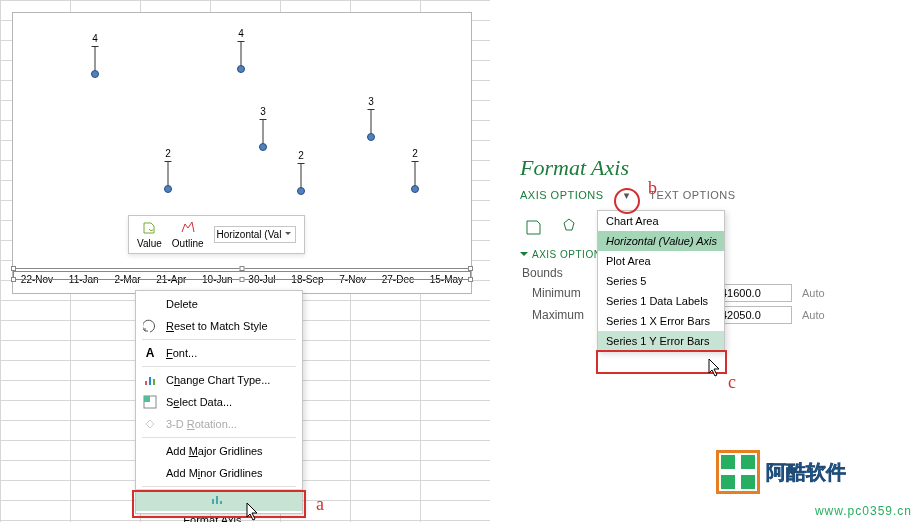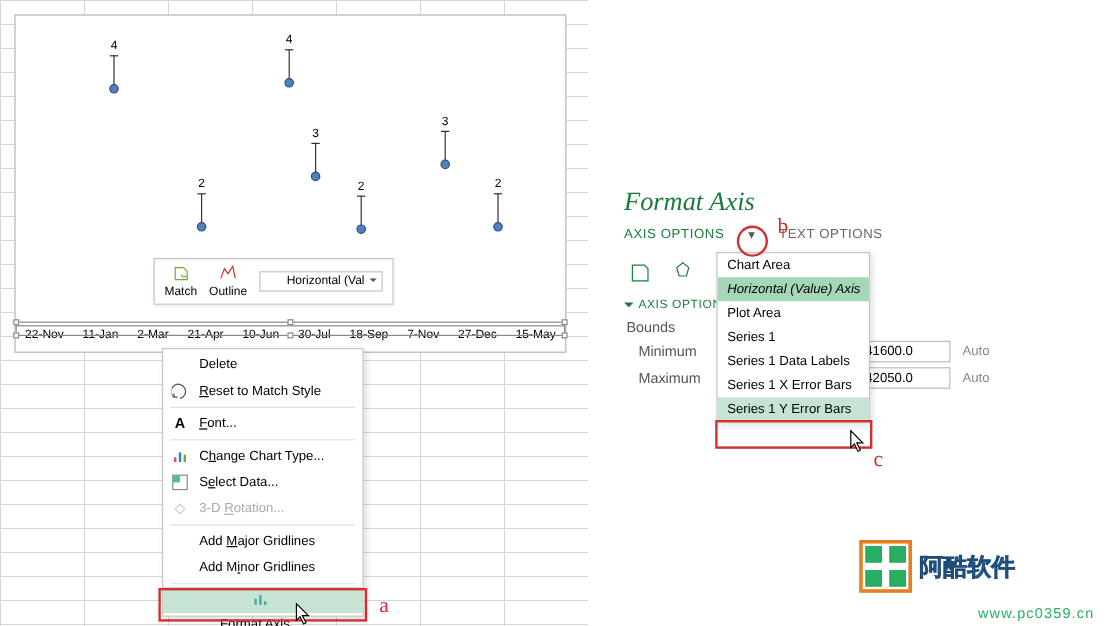"Horizontal (Val" .drop-chip { padding: 2px 14px 2px 22px -> 2px 14px 2px 2px }
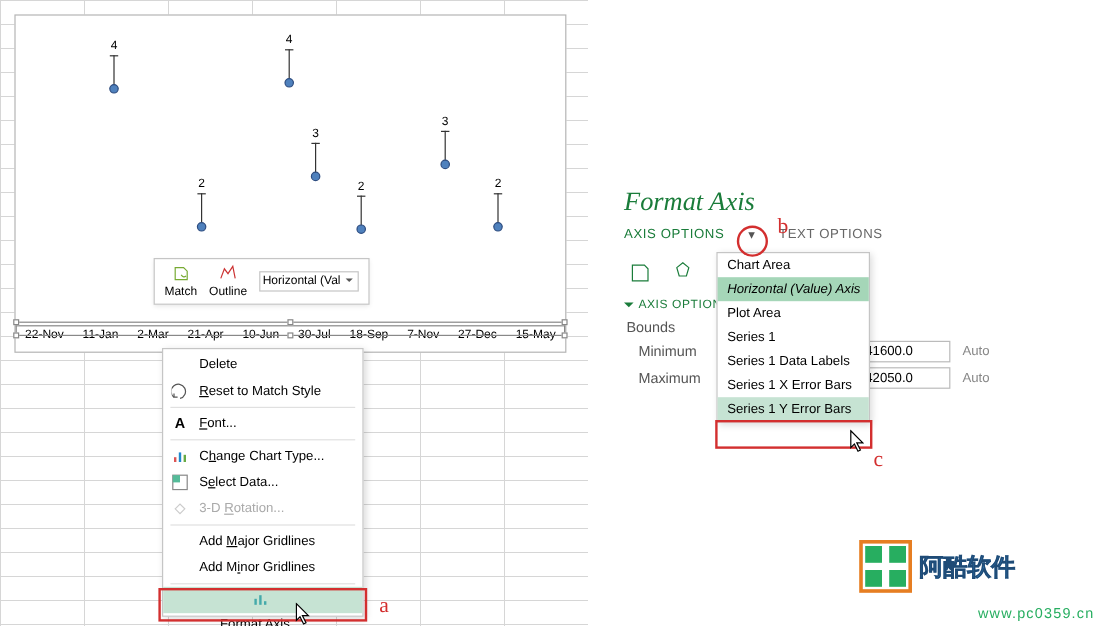"Match" span { text: Match -> Value }
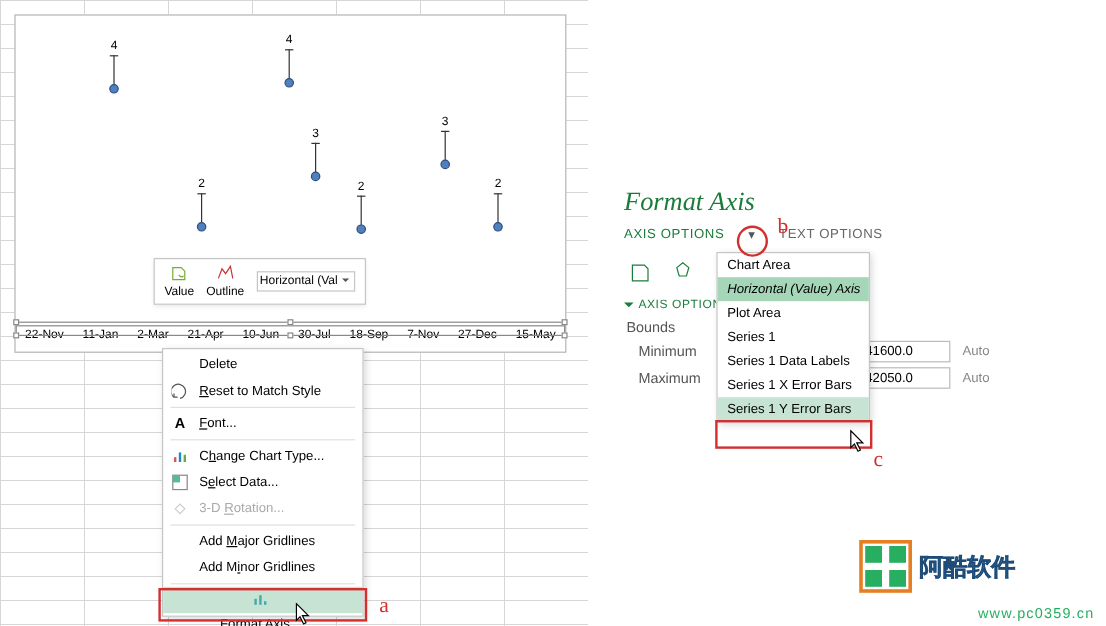"Series 1" div.di { text: 1 -> 5 }
